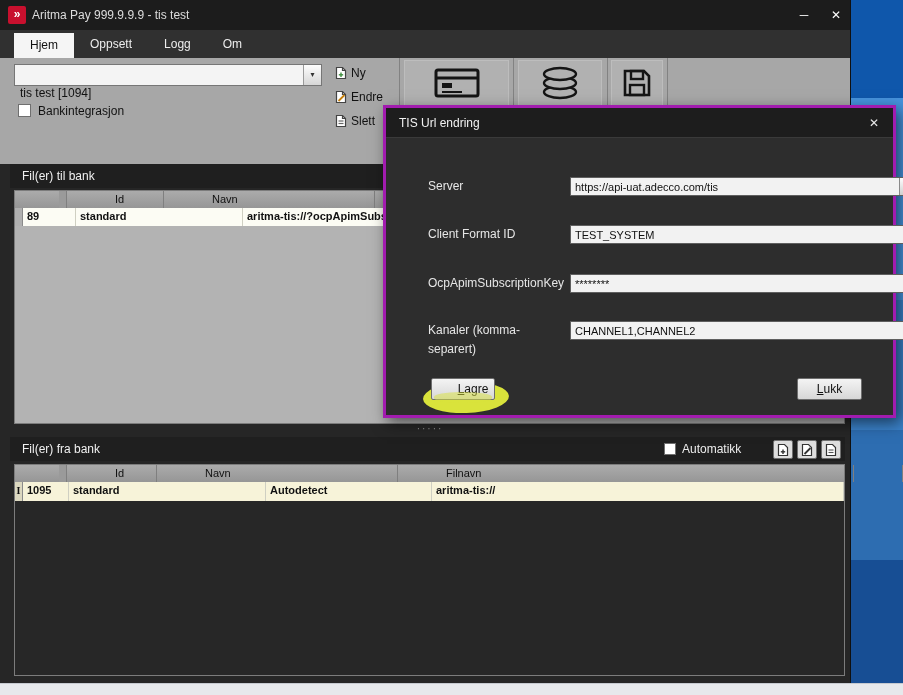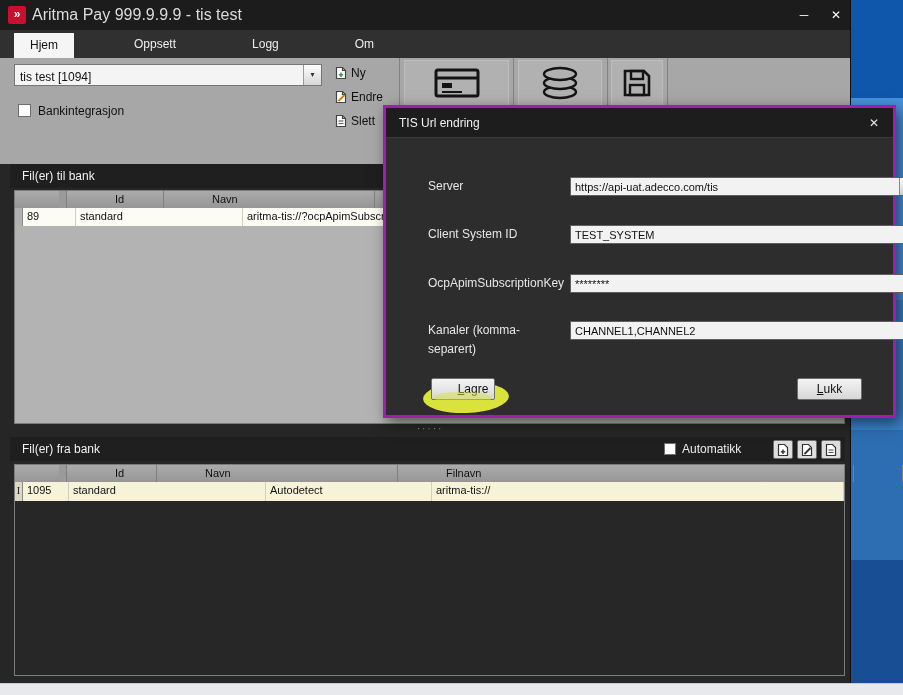"Aritma Pay 999.9.9.9 - tis" .app-title { font-size: 16px -> 12px }
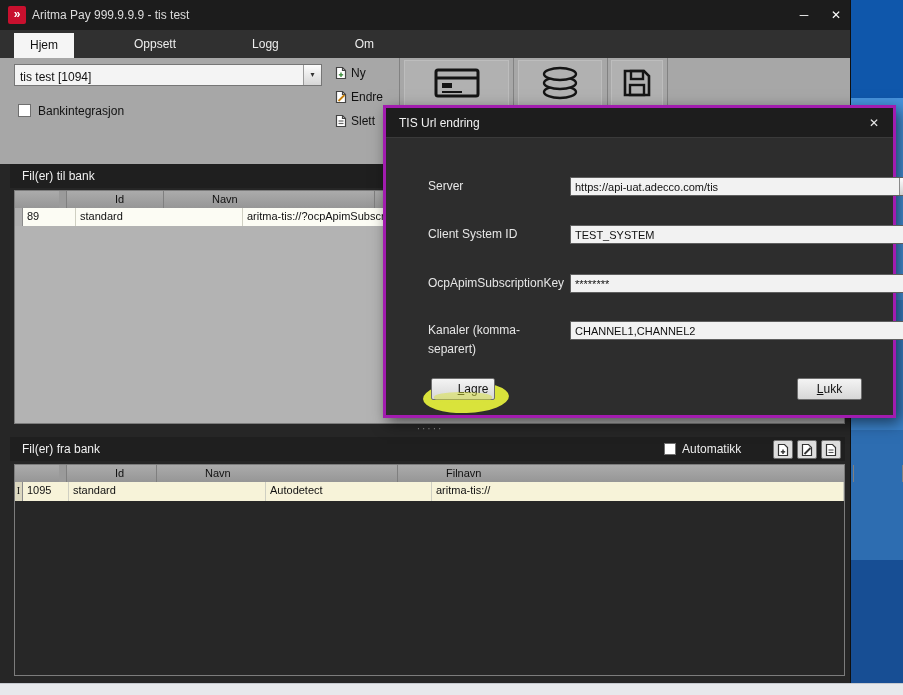"Hjem" .menubar { gap: 44px -> none }
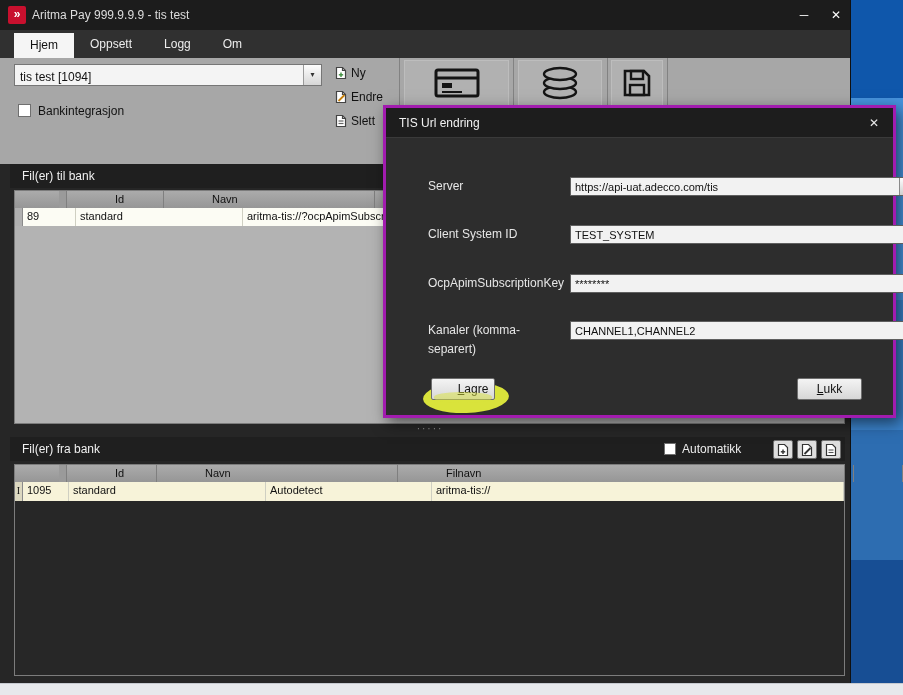"tis test [1094]" .combo .combo-text { top: 2px -> 18px }
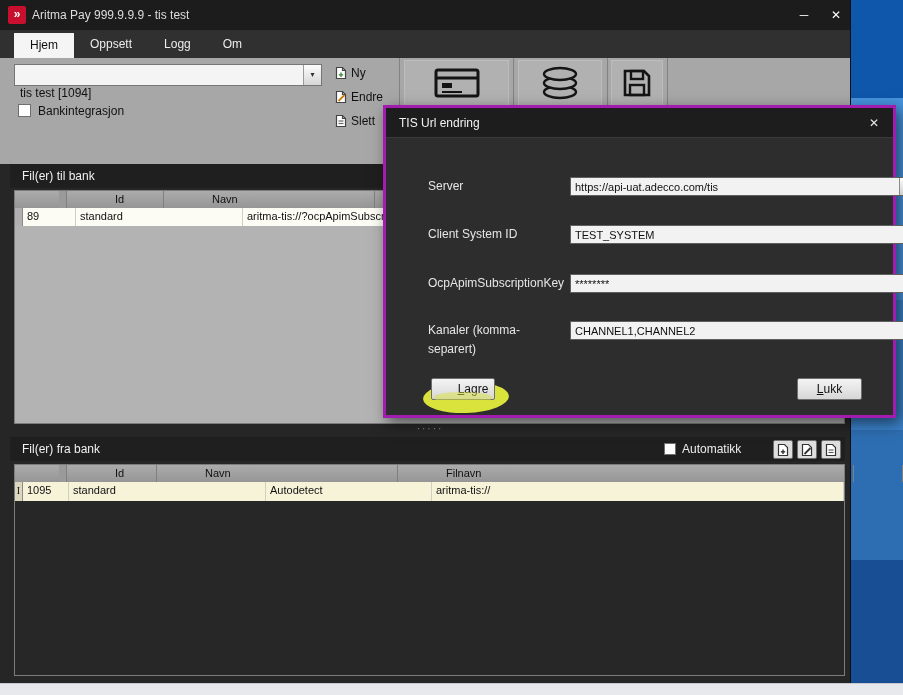"89" .g-row .cell { font-weight: none -> bold }
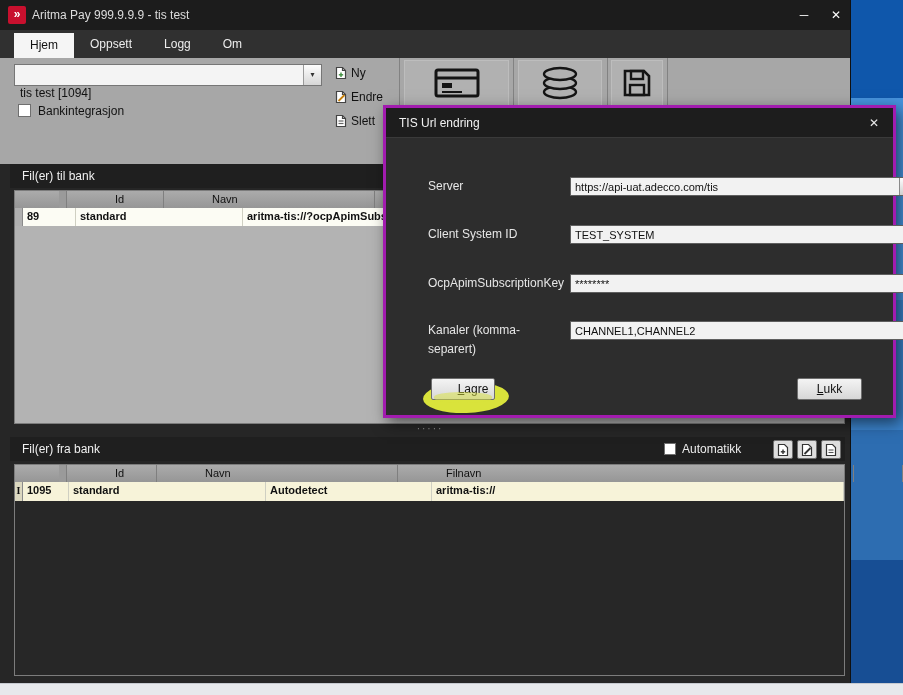"Client System ID" div.dlg-label { text: System -> Format }
